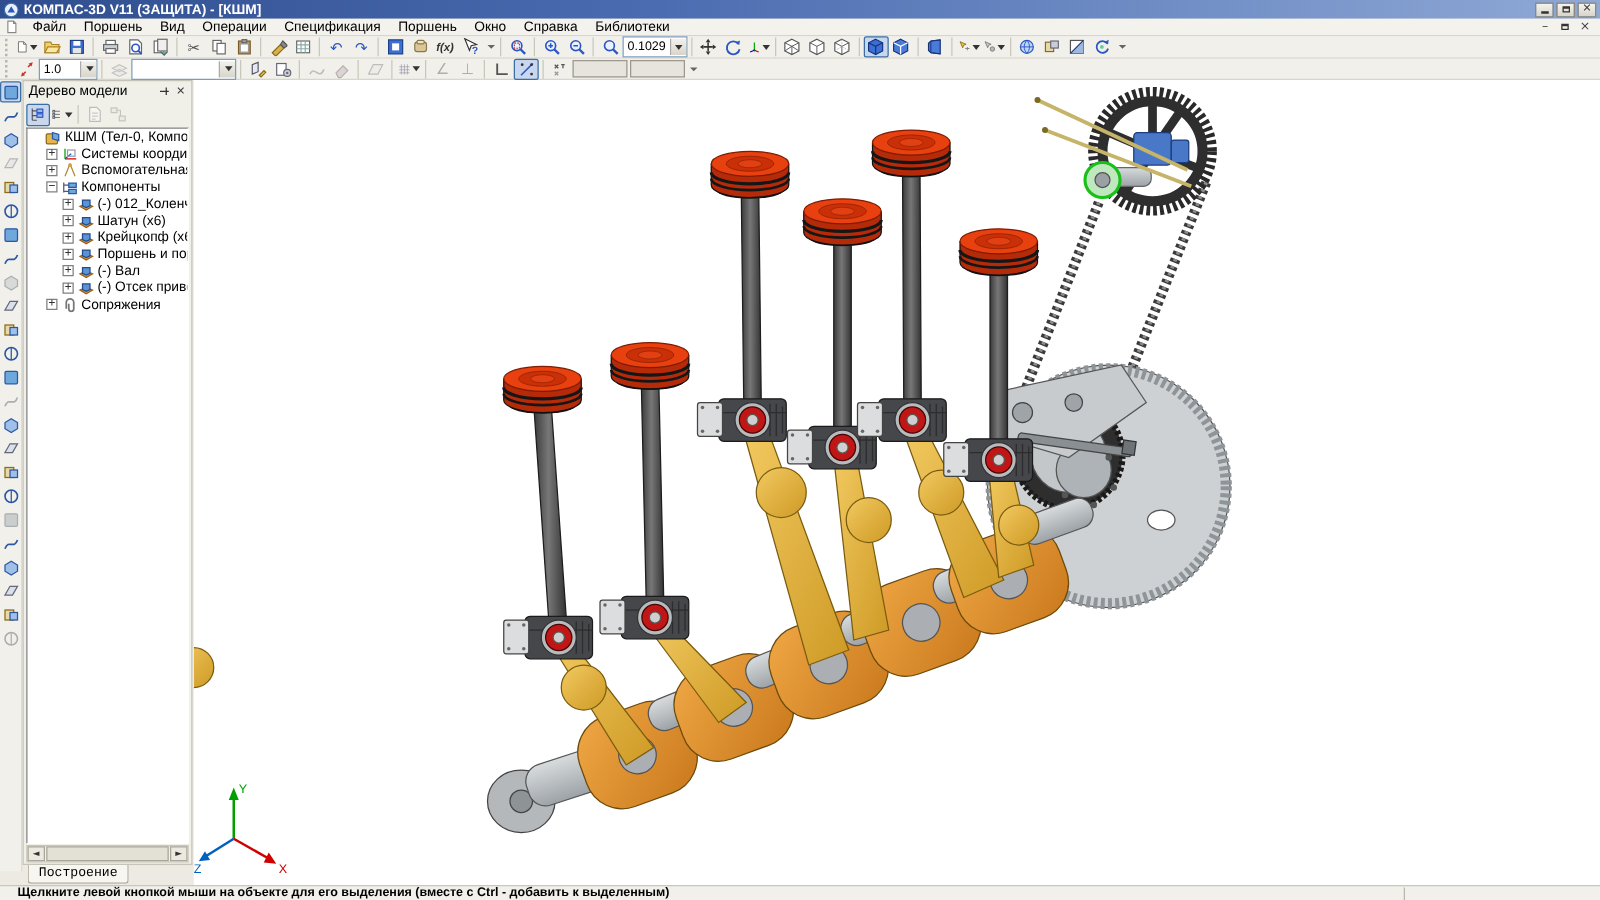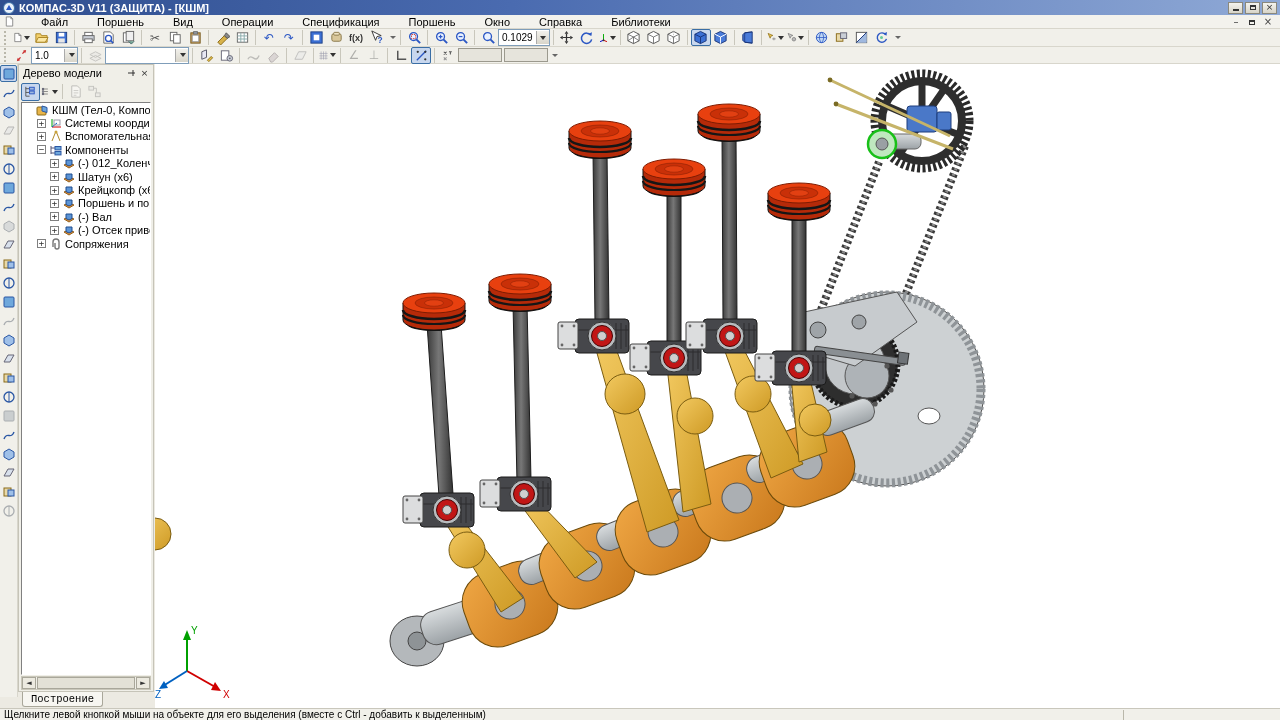"Файл" .menu-item { margin-left: 15px -> none }
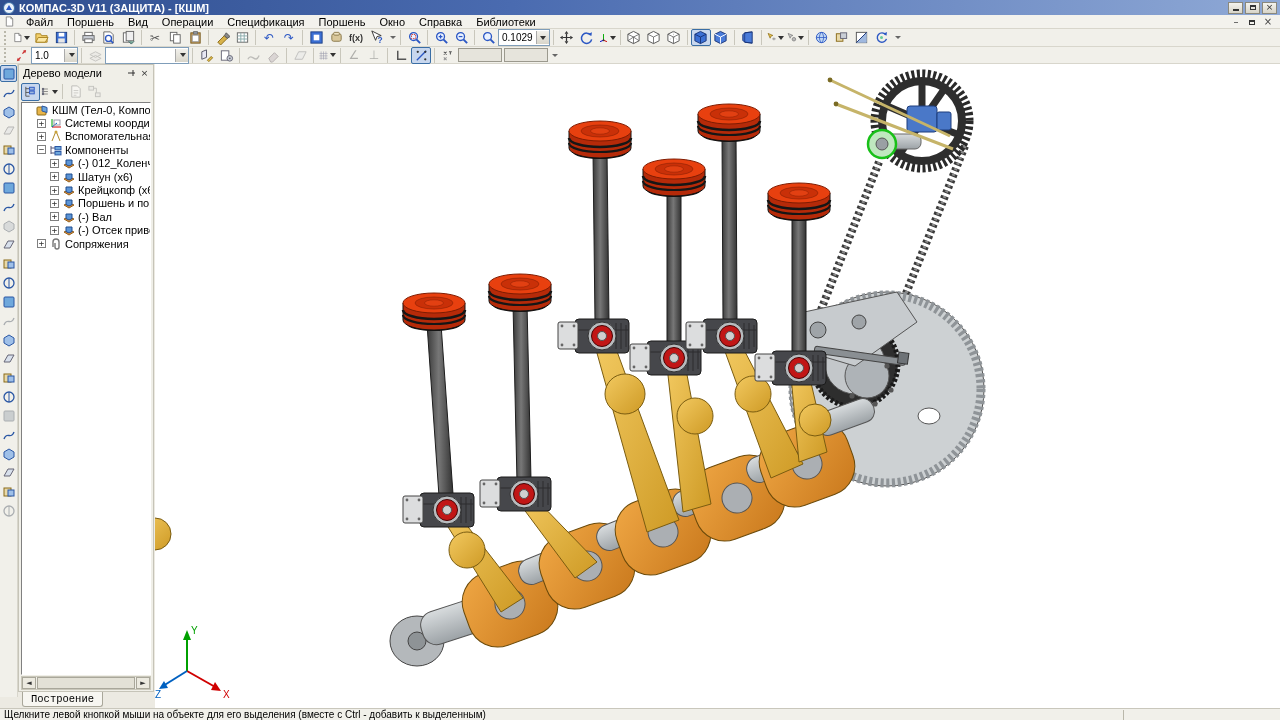"f(x)" .tbtext { font-style: none -> italic }
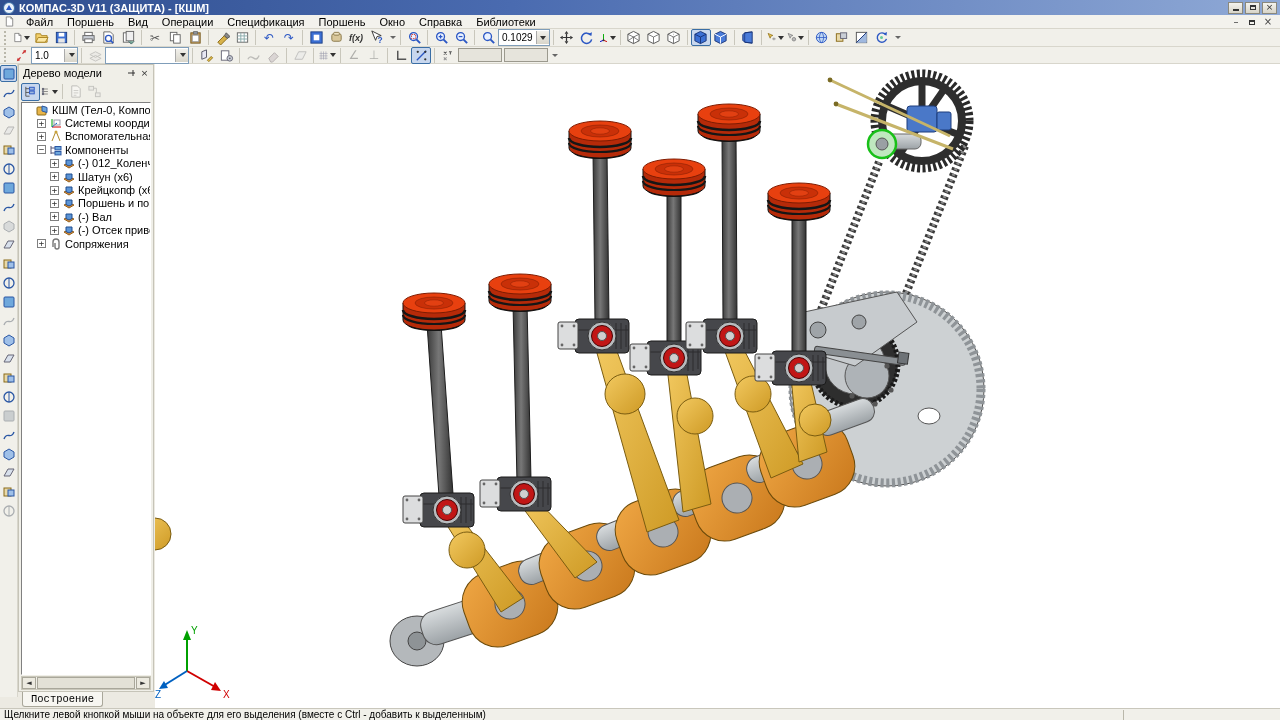"Щелкните левой кнопкой мыши на" .status-msg { font-weight: none -> bold; padding-left: 4px -> 14px }
